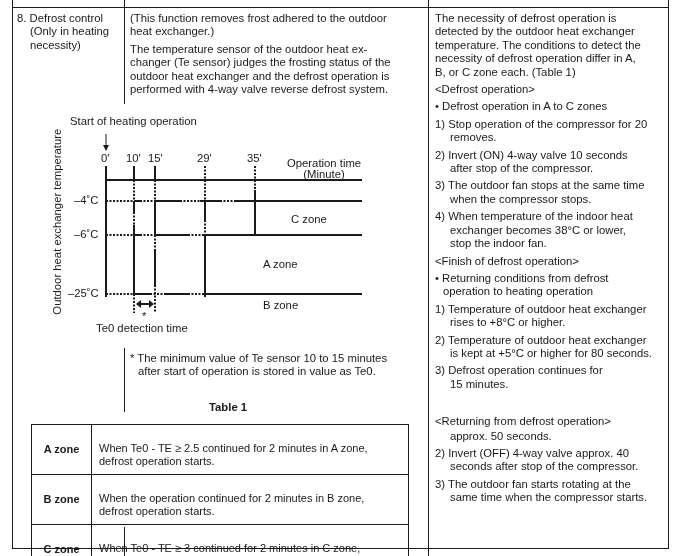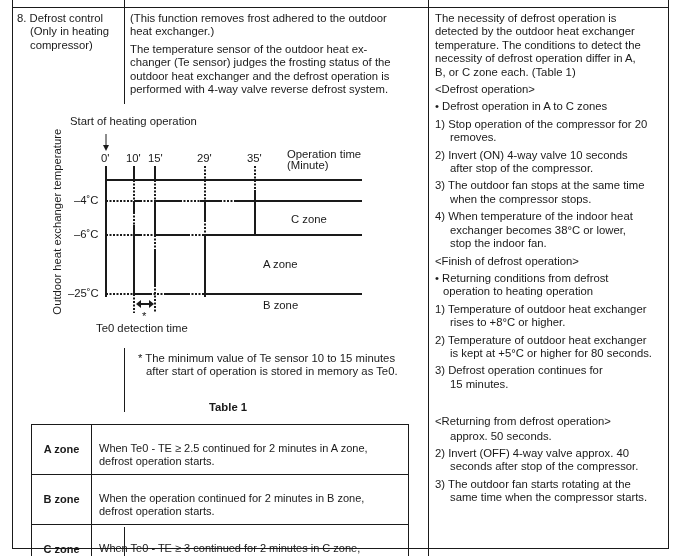"compressor)" div { text: compressor -> necessity }
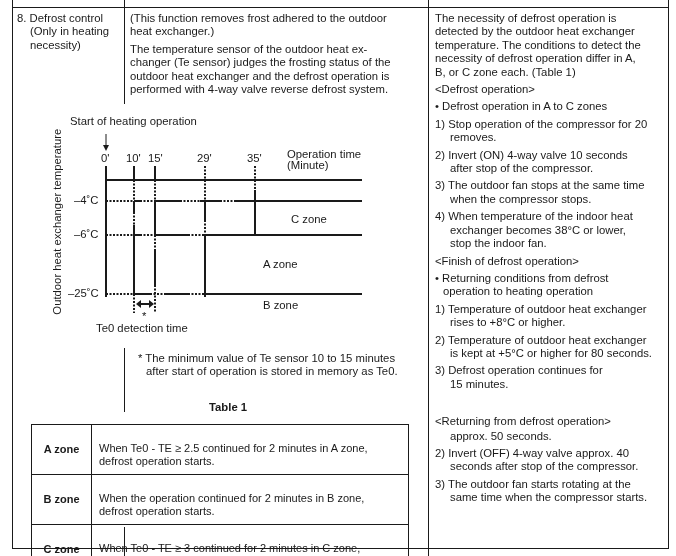"Operation time" div.abs { text-align: none -> center; top: 49px -> 58px }
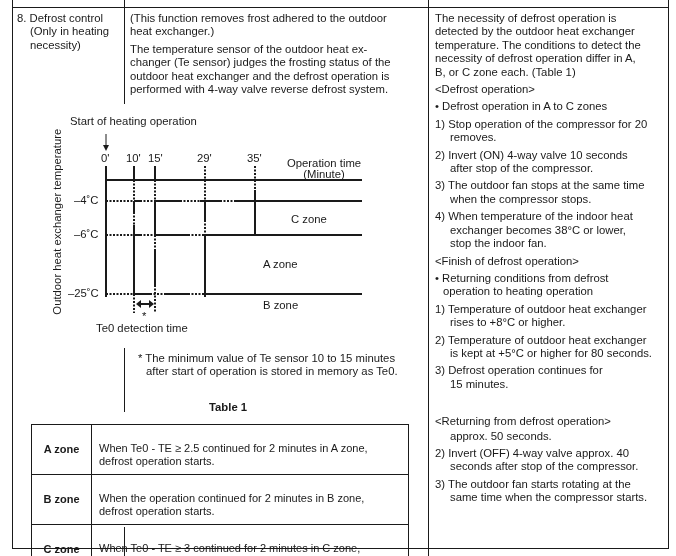"* The minimum value of" div.abs { margin-left: 8px -> none }
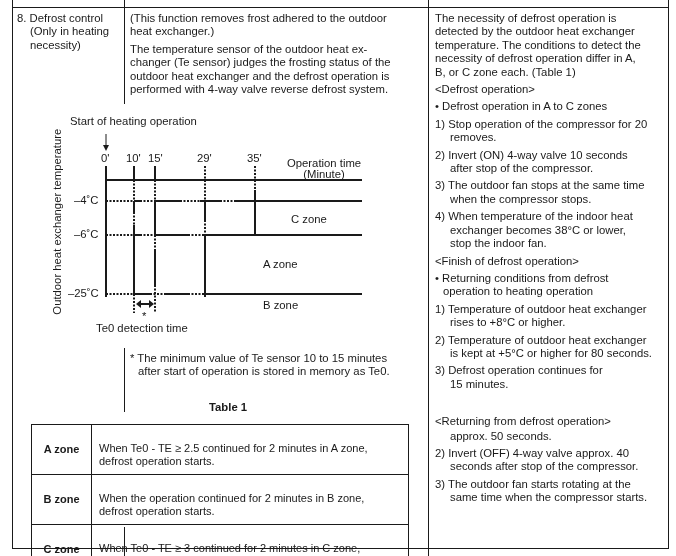"after start of operation is" div { text: memory -> value }
